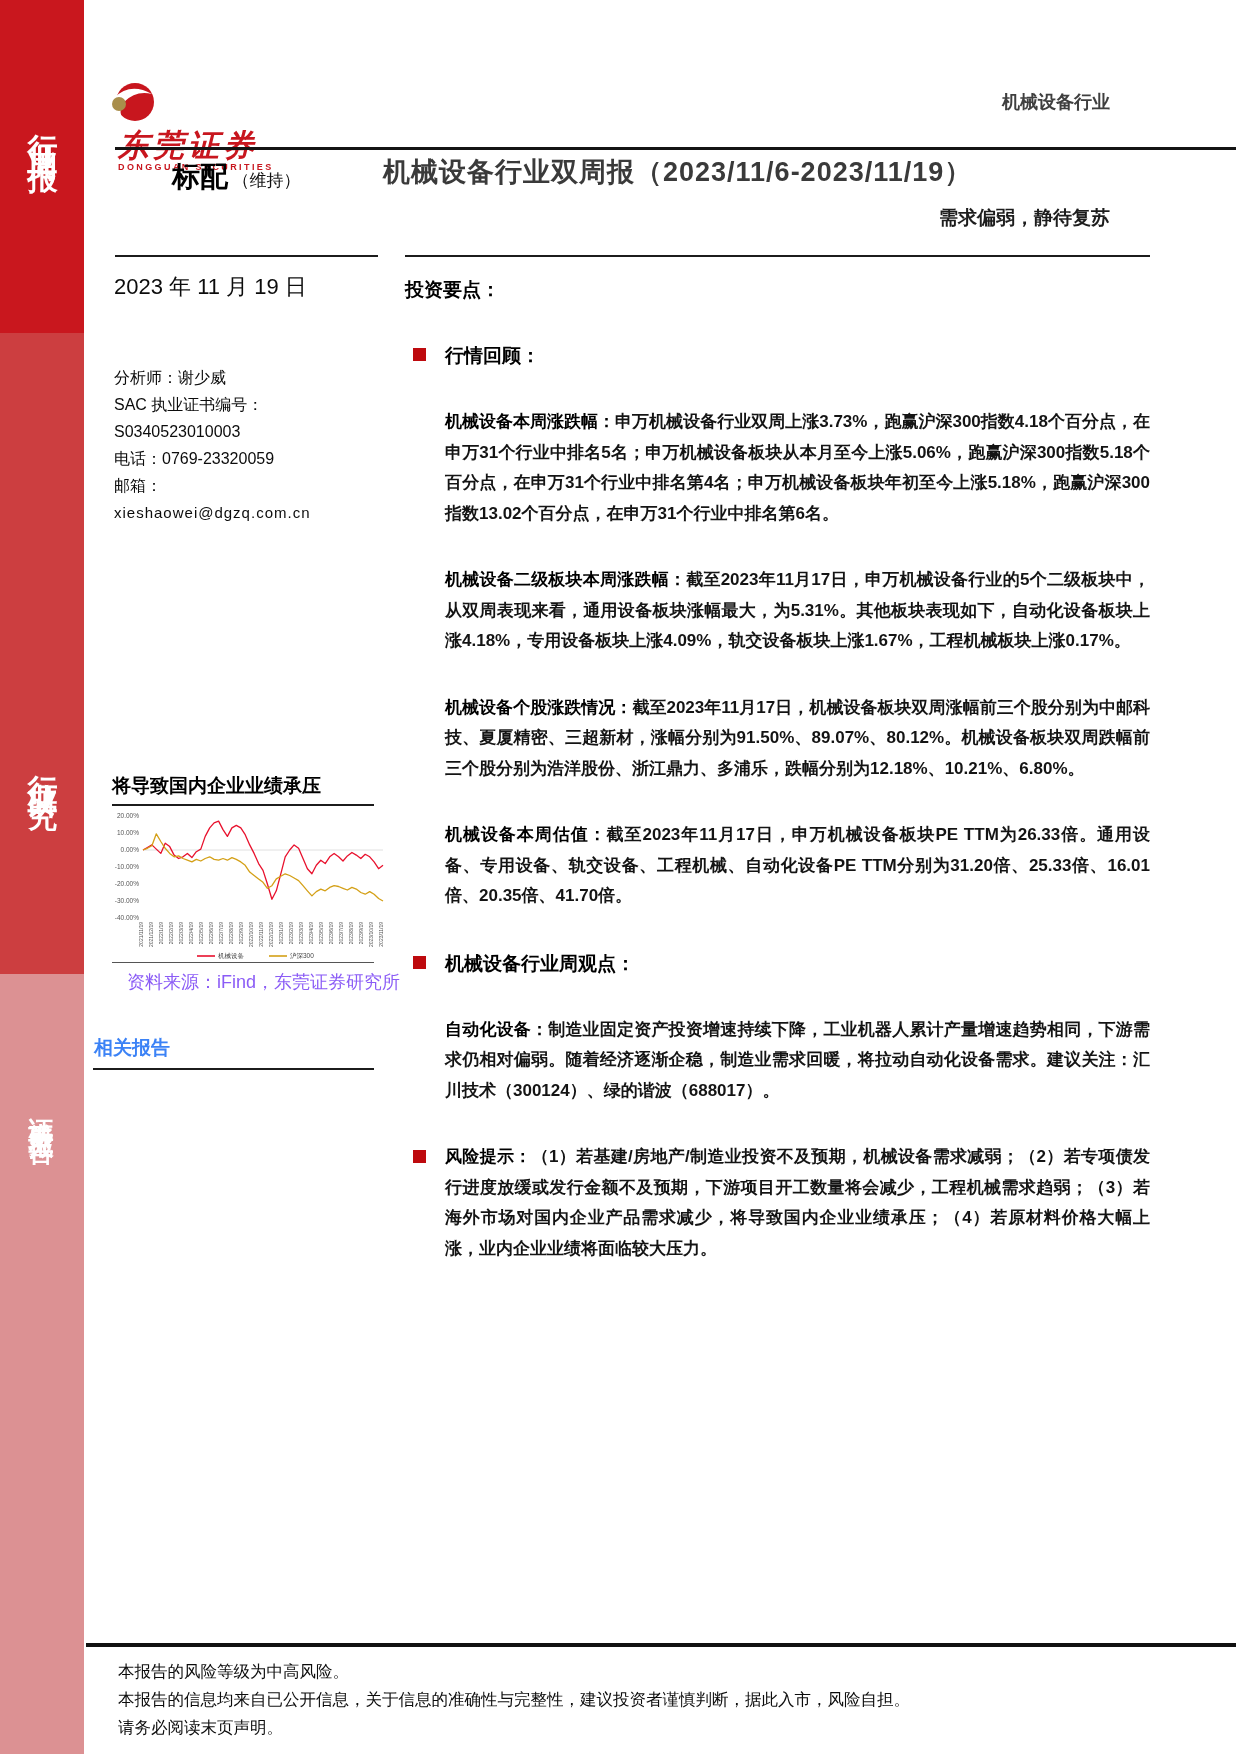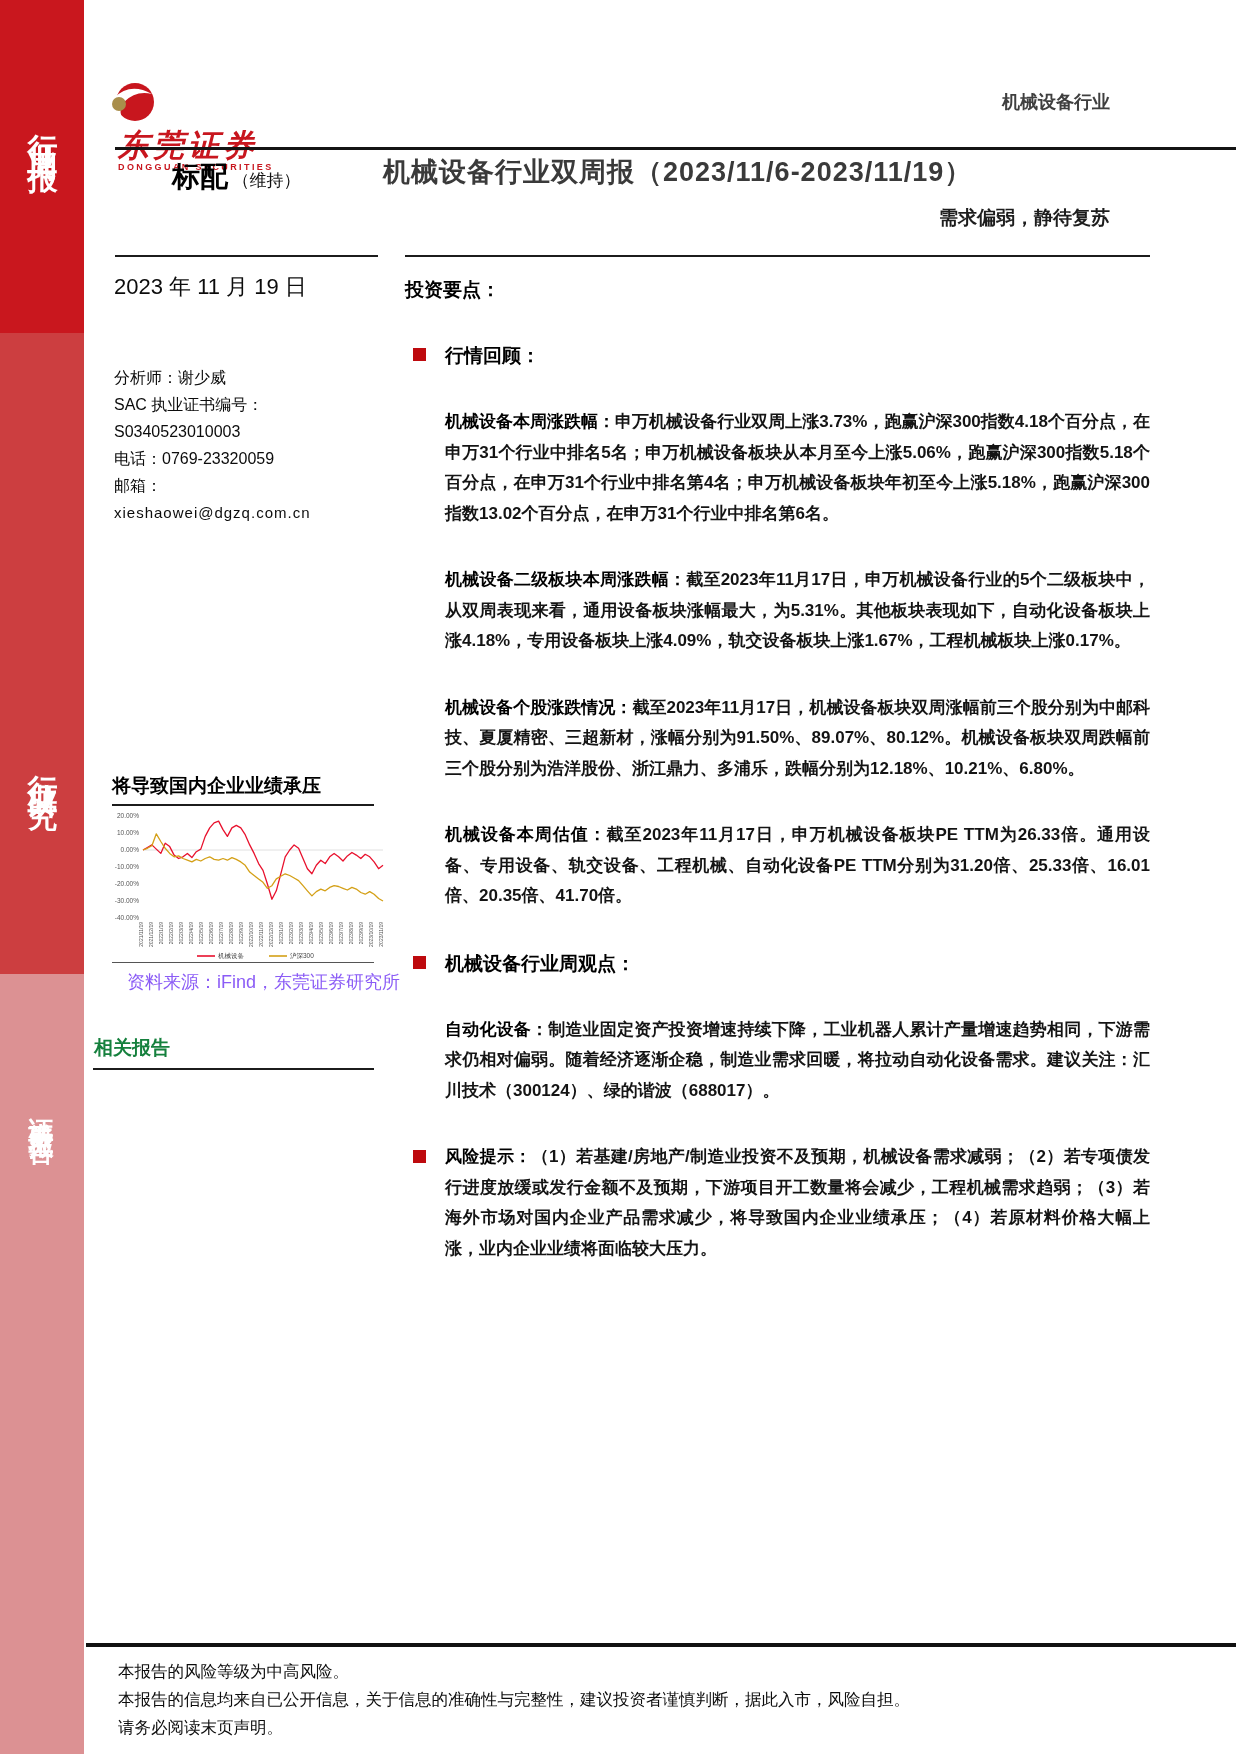"相关报告" .related { color: #15803d -> #3b82f6 }
